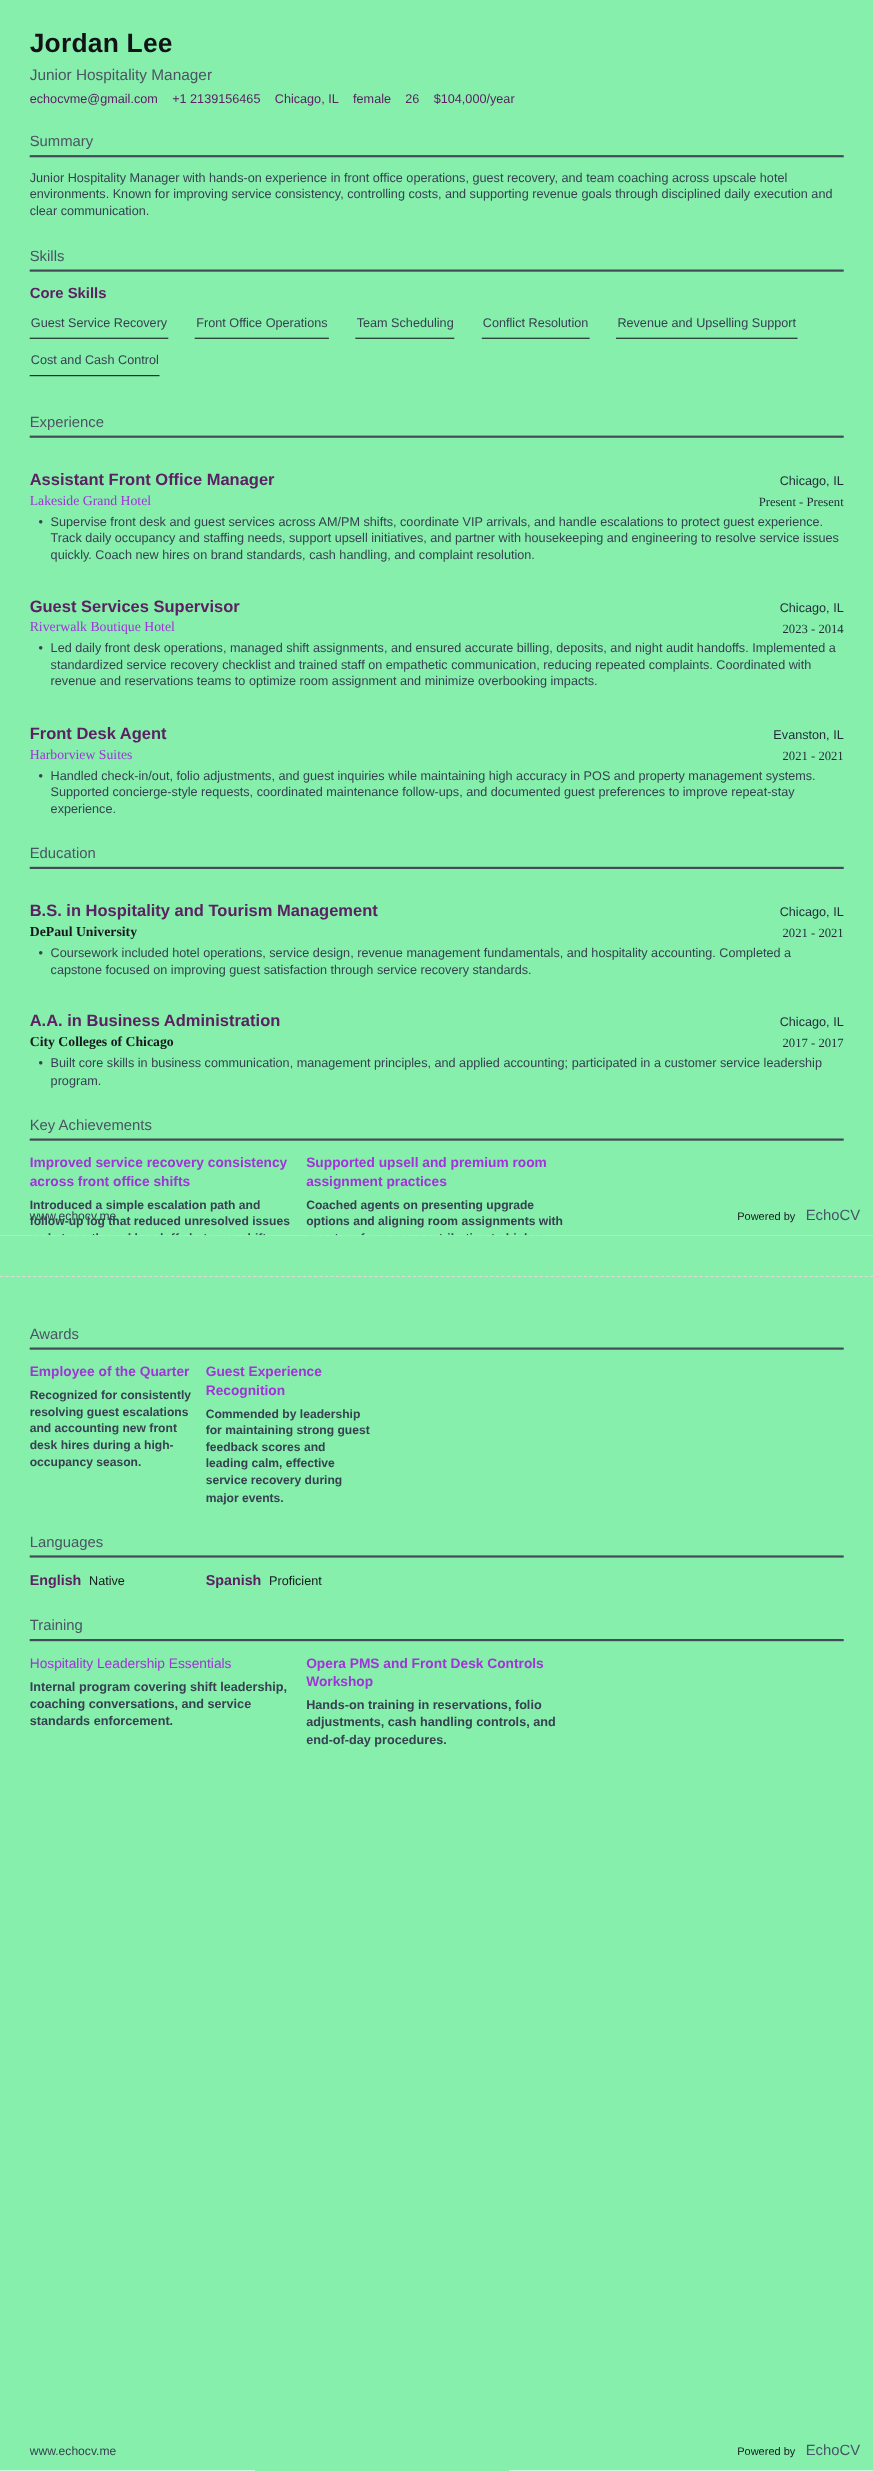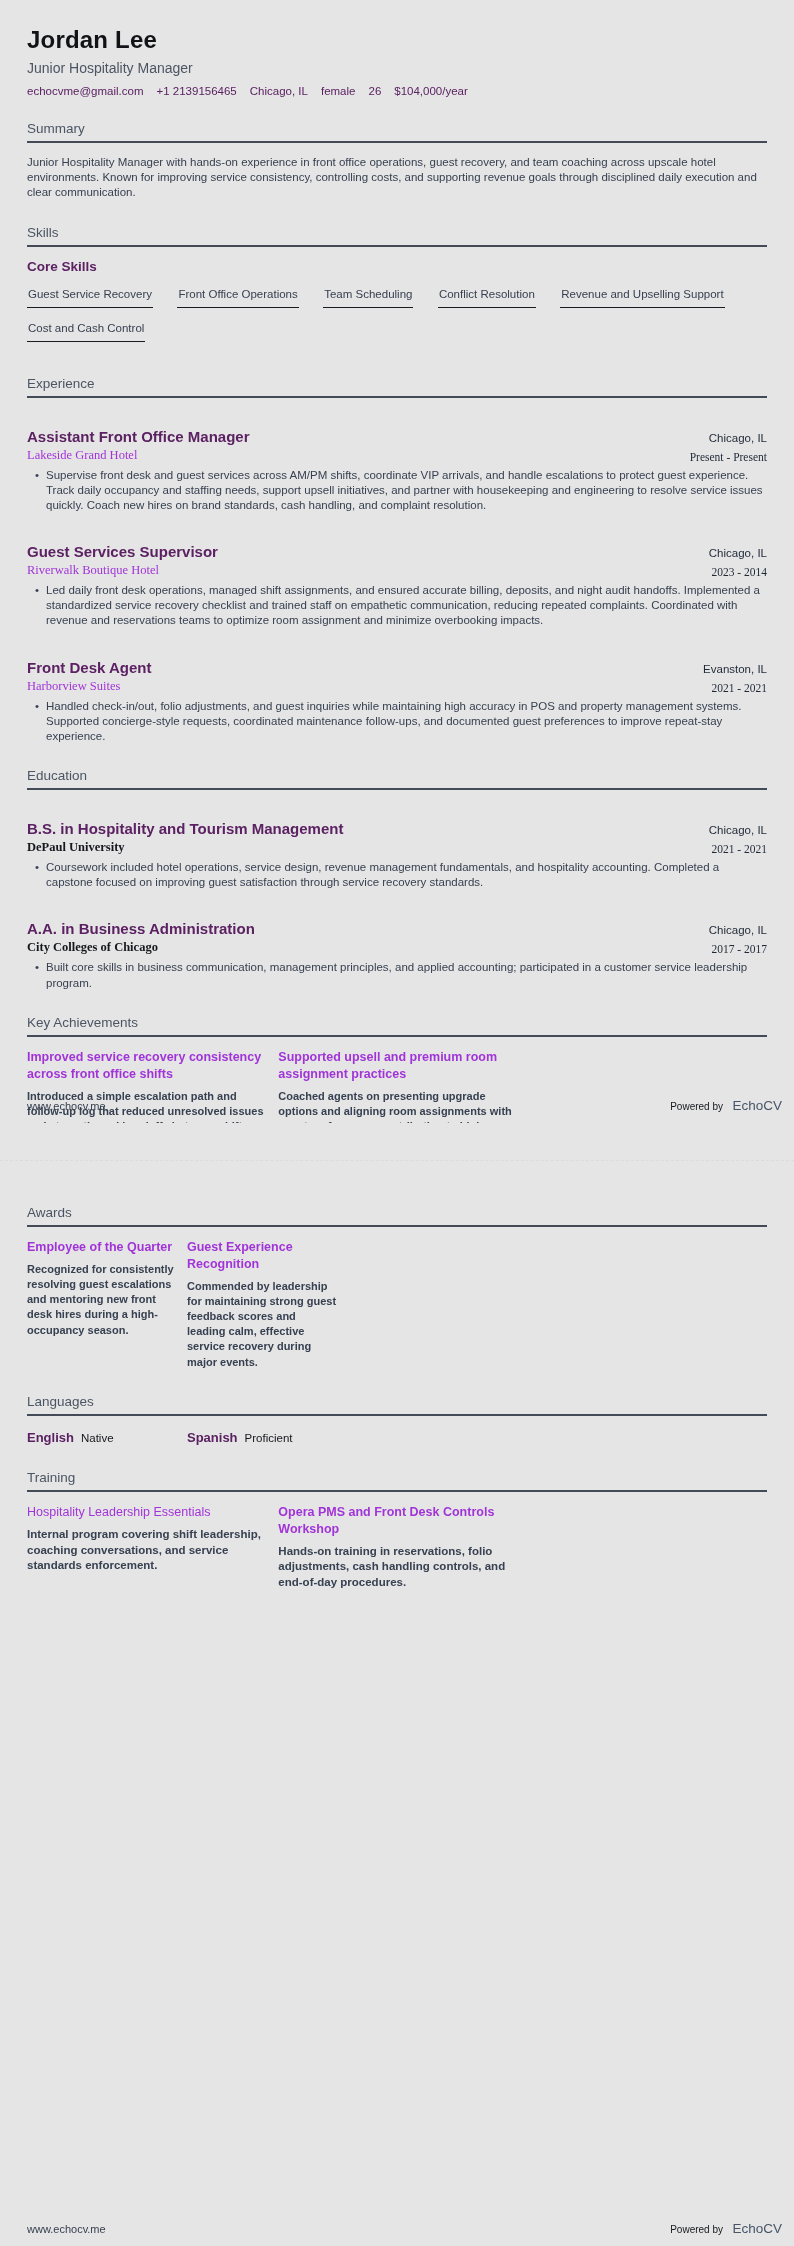"Jordan Lee" .page { background: #e5e5e5 -> #86efac }
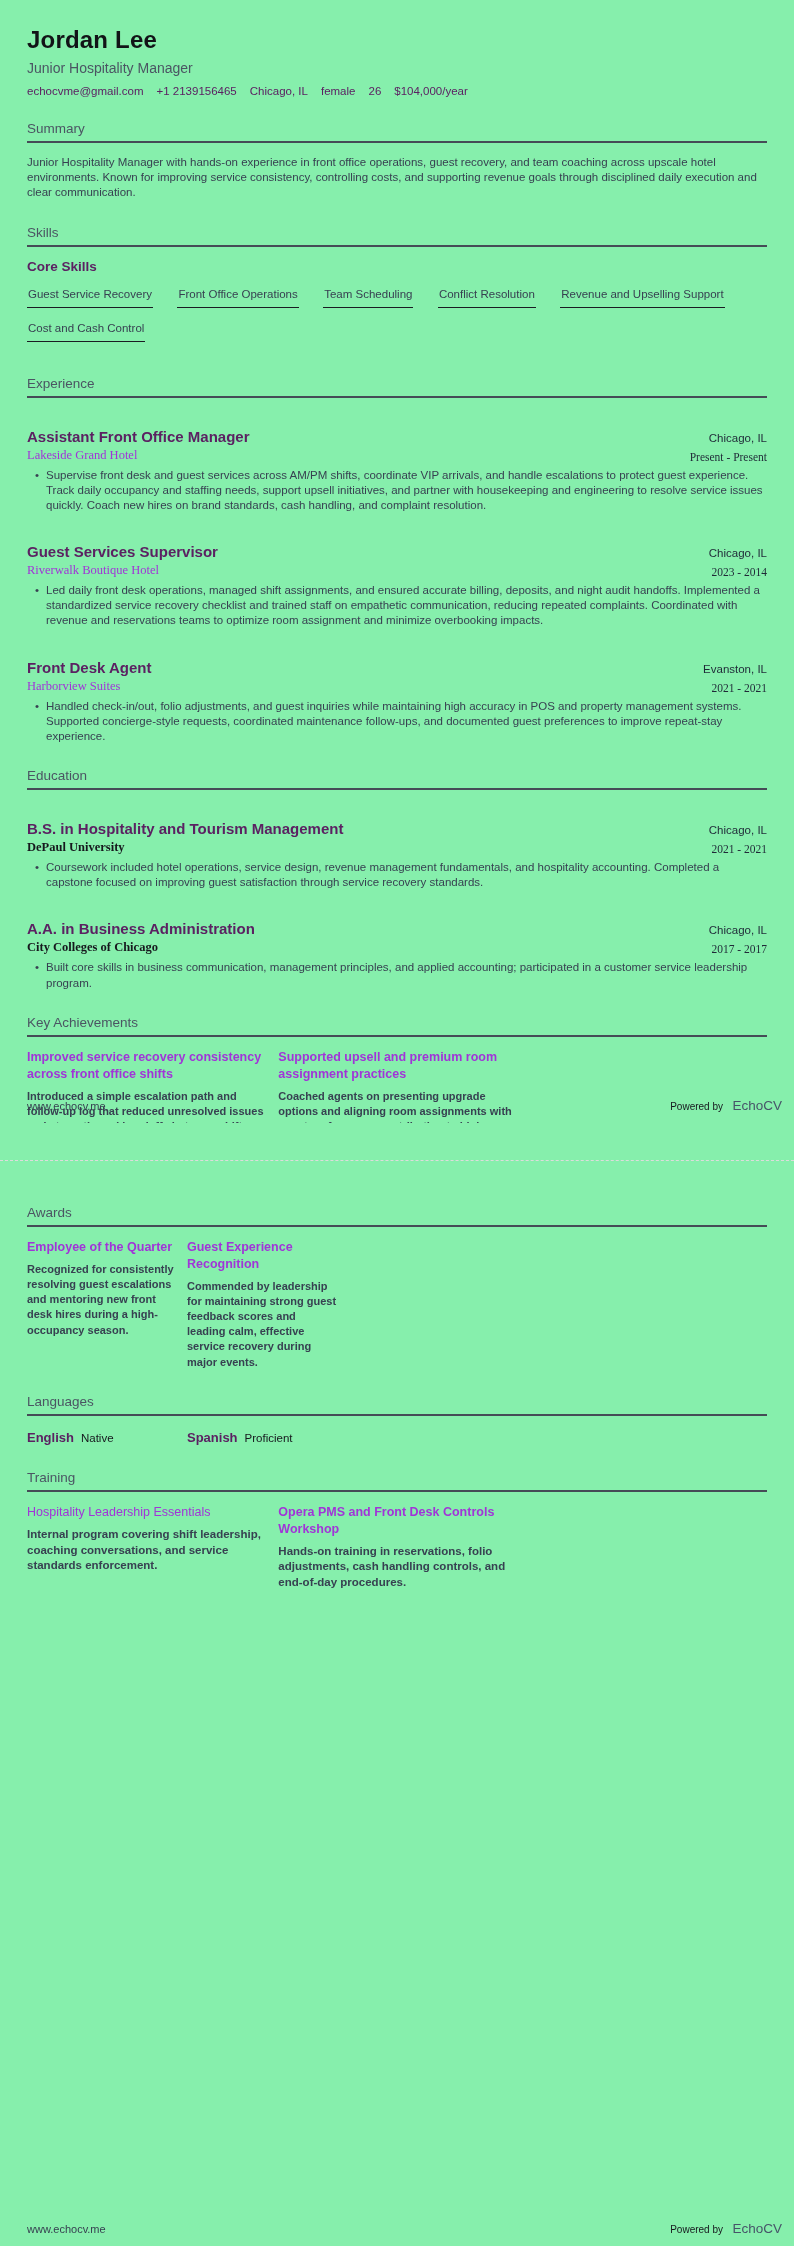"Recognized for consistently resolving" div.card-body { text: mentoring -> accounting }
